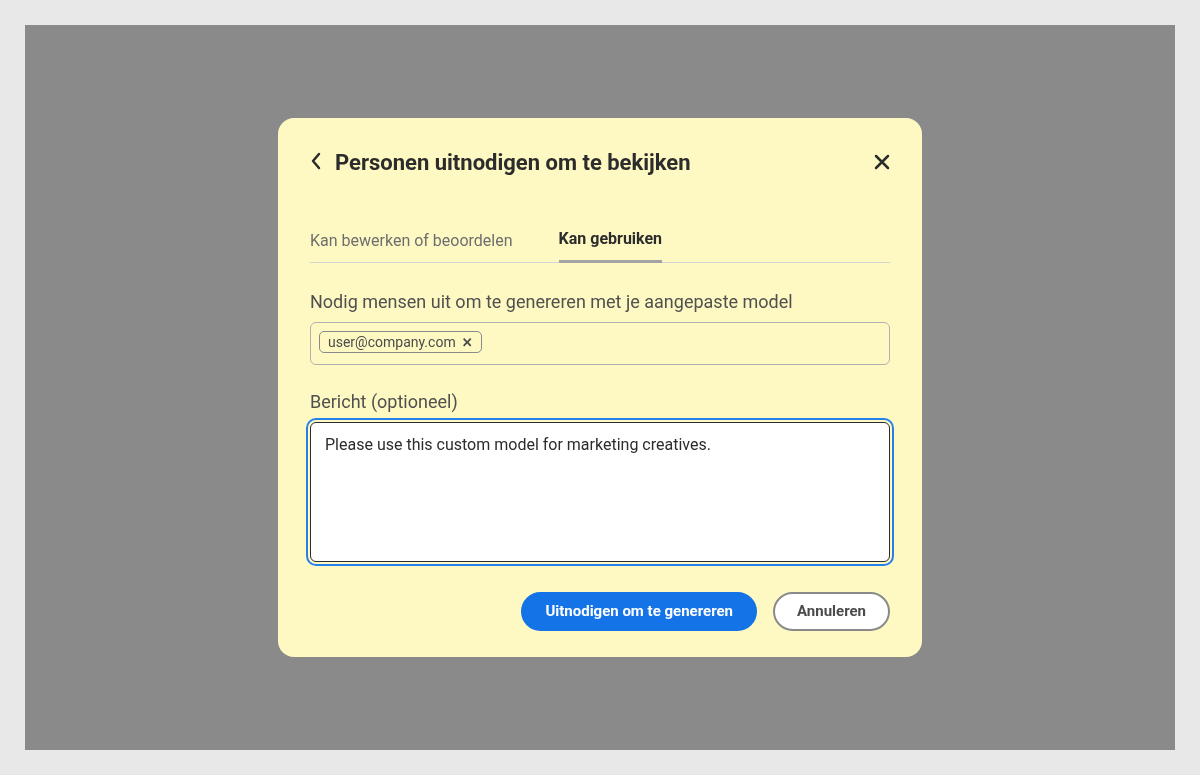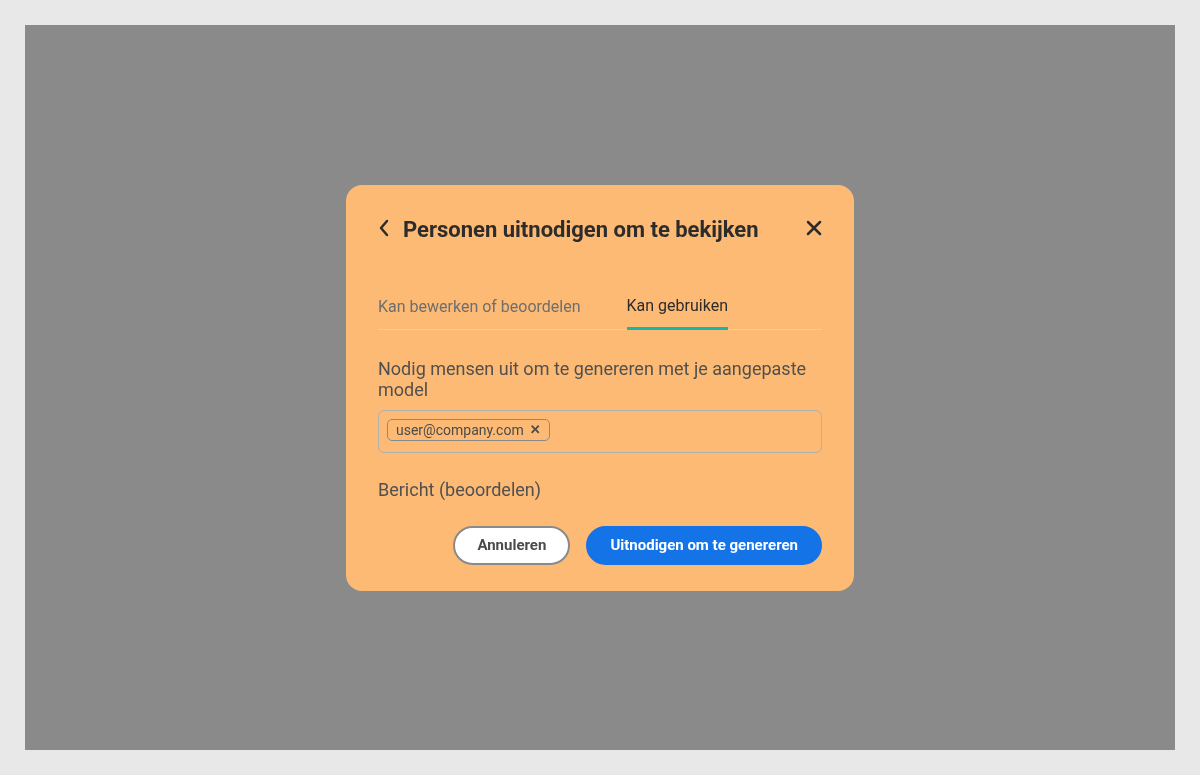"Personen uitnodigen om te bekijken" .modal { background: #fdba74 -> #fef9c3; width: 508px -> 644px }
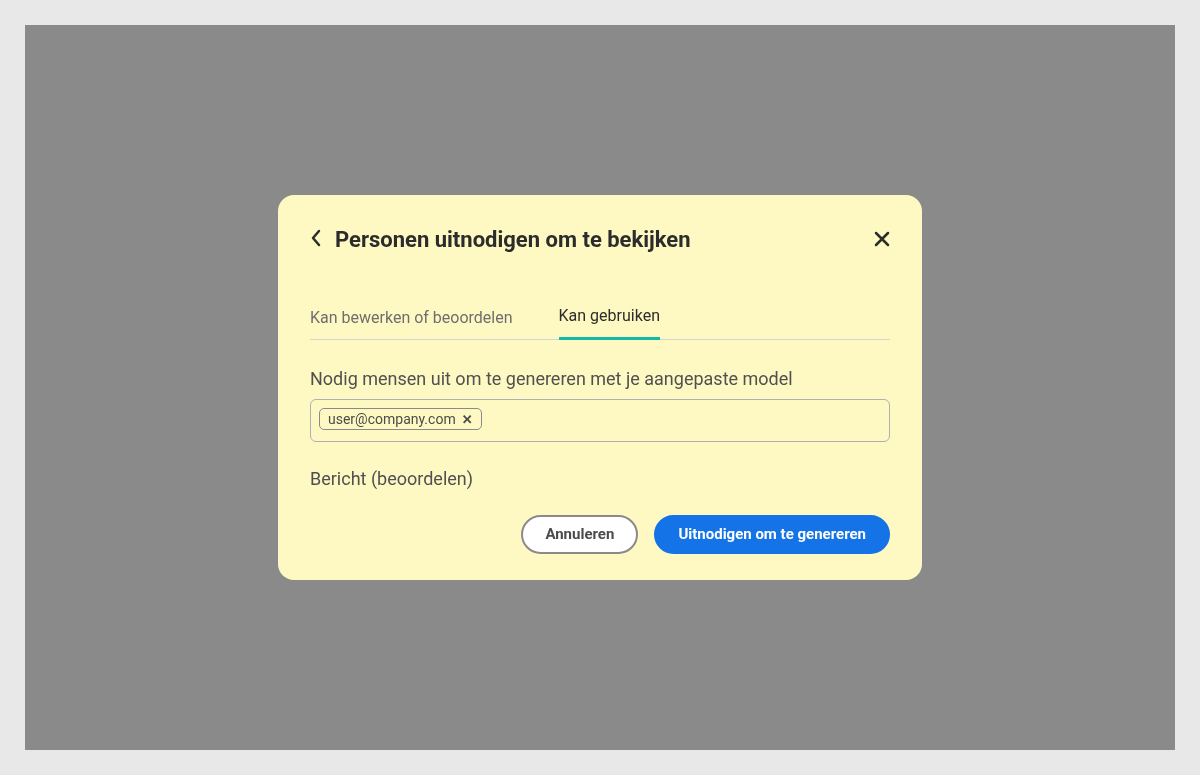"Kan gebruiken" .tab.active { border-bottom: 3px solid #14b8a6 -> 3px solid #a3a3a3; font-weight: 400 -> 700 }
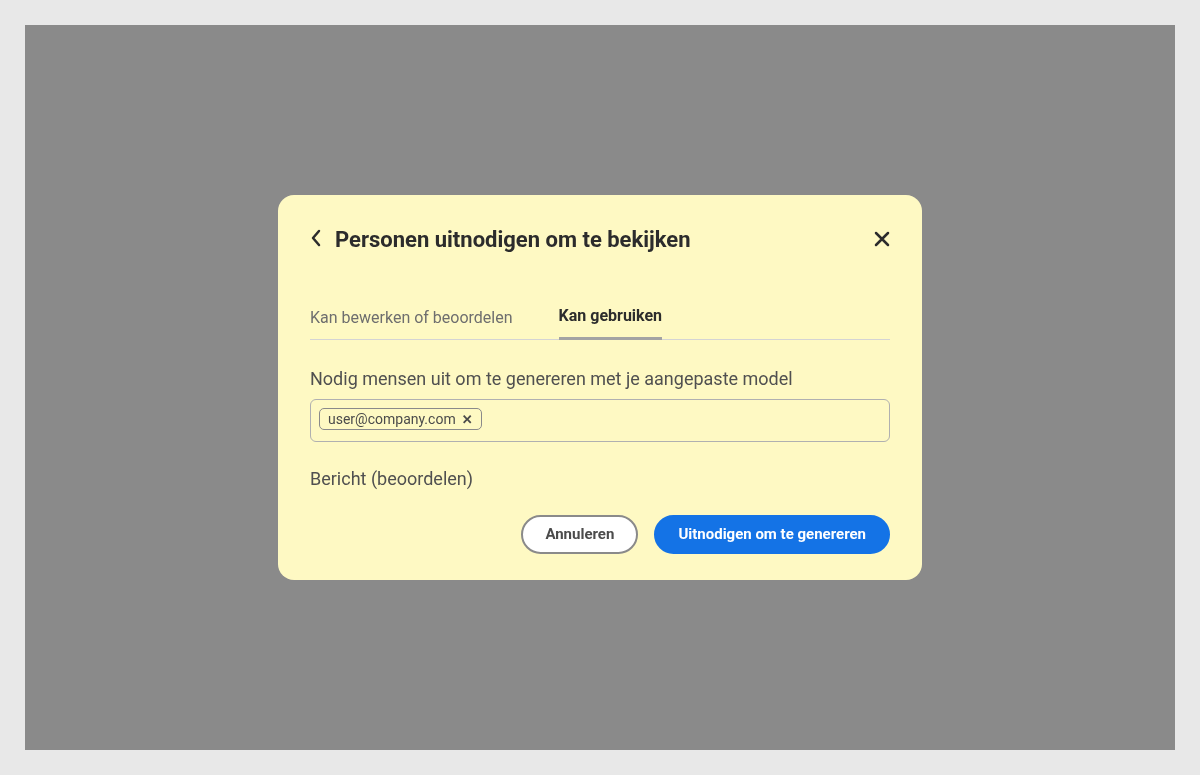"Bericht (beoordelen)" div.field-label { text: beoordelen -> optioneel }
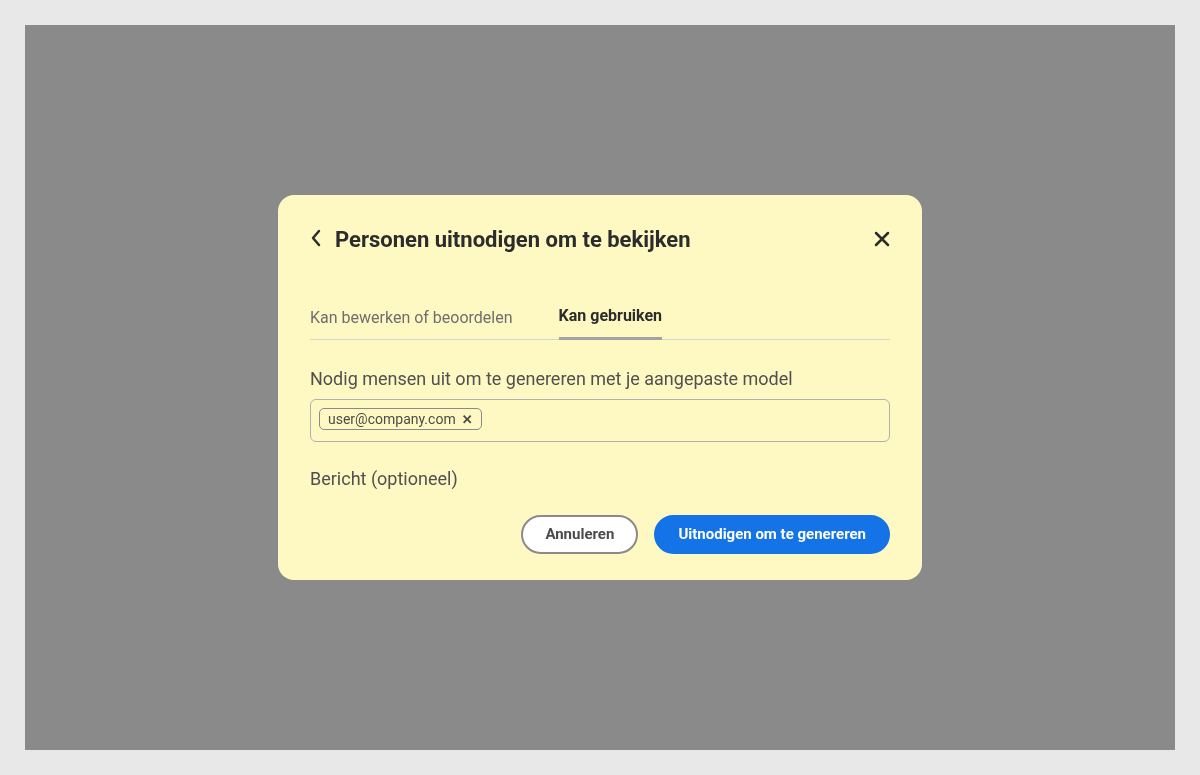"Please use this custom model" textarea.message-box { html: none -> <textarea>Please use this custom model for marketing creatives.</textarea> }
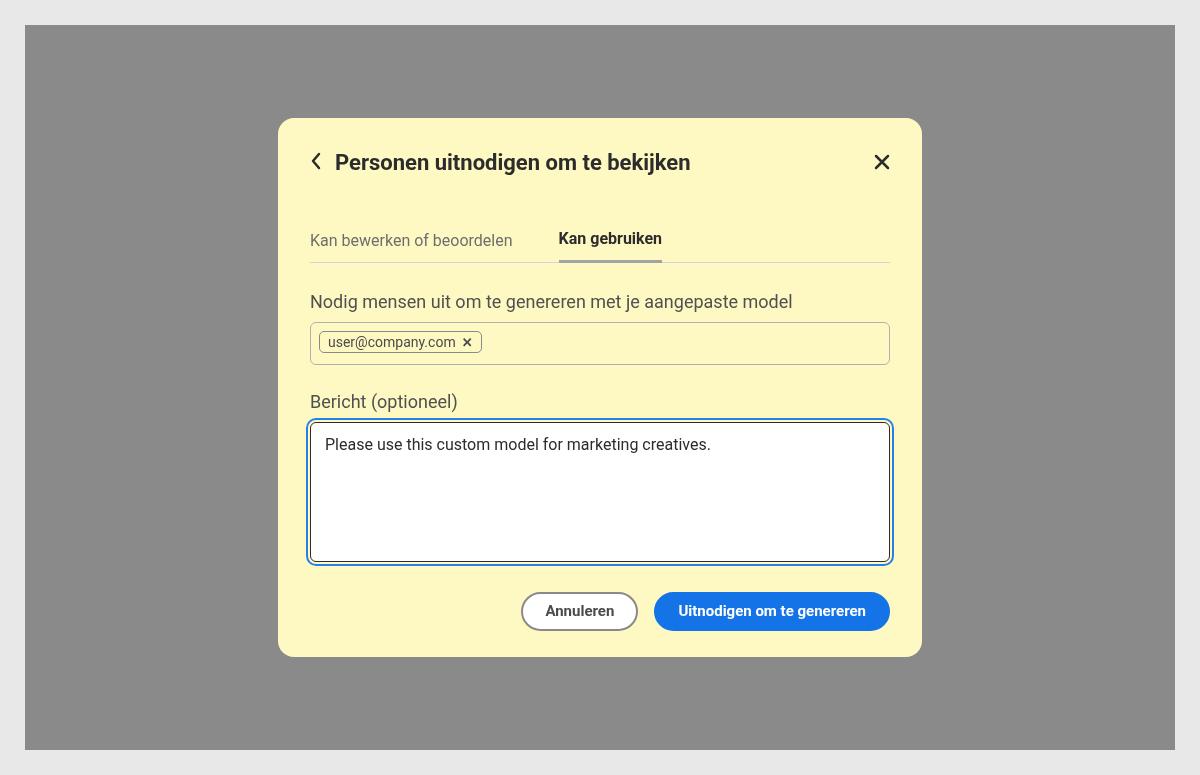"Annuleren" button.btn { order: before "Uitnodigen om te genereren" -> after "Uitnodigen om te genereren" }
